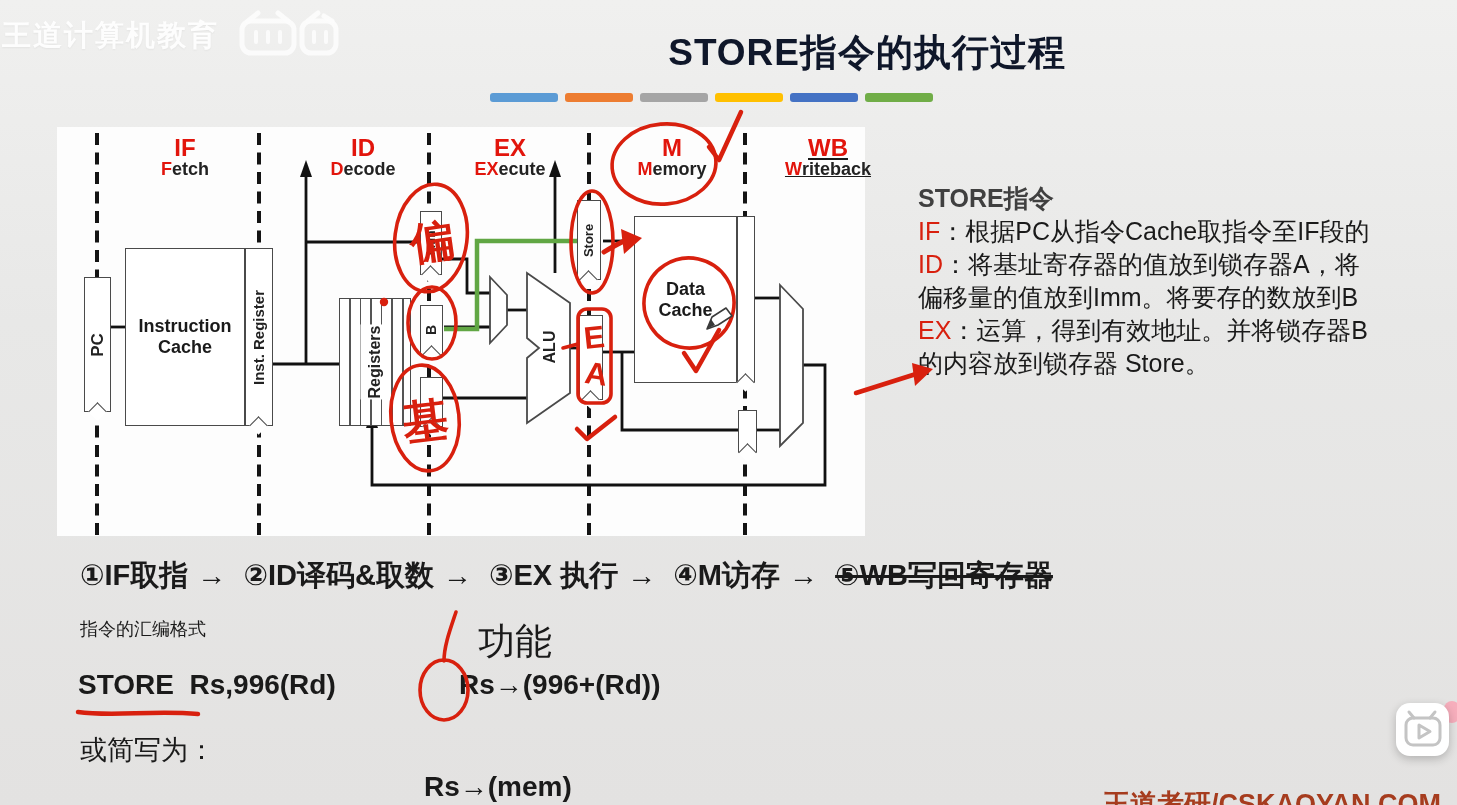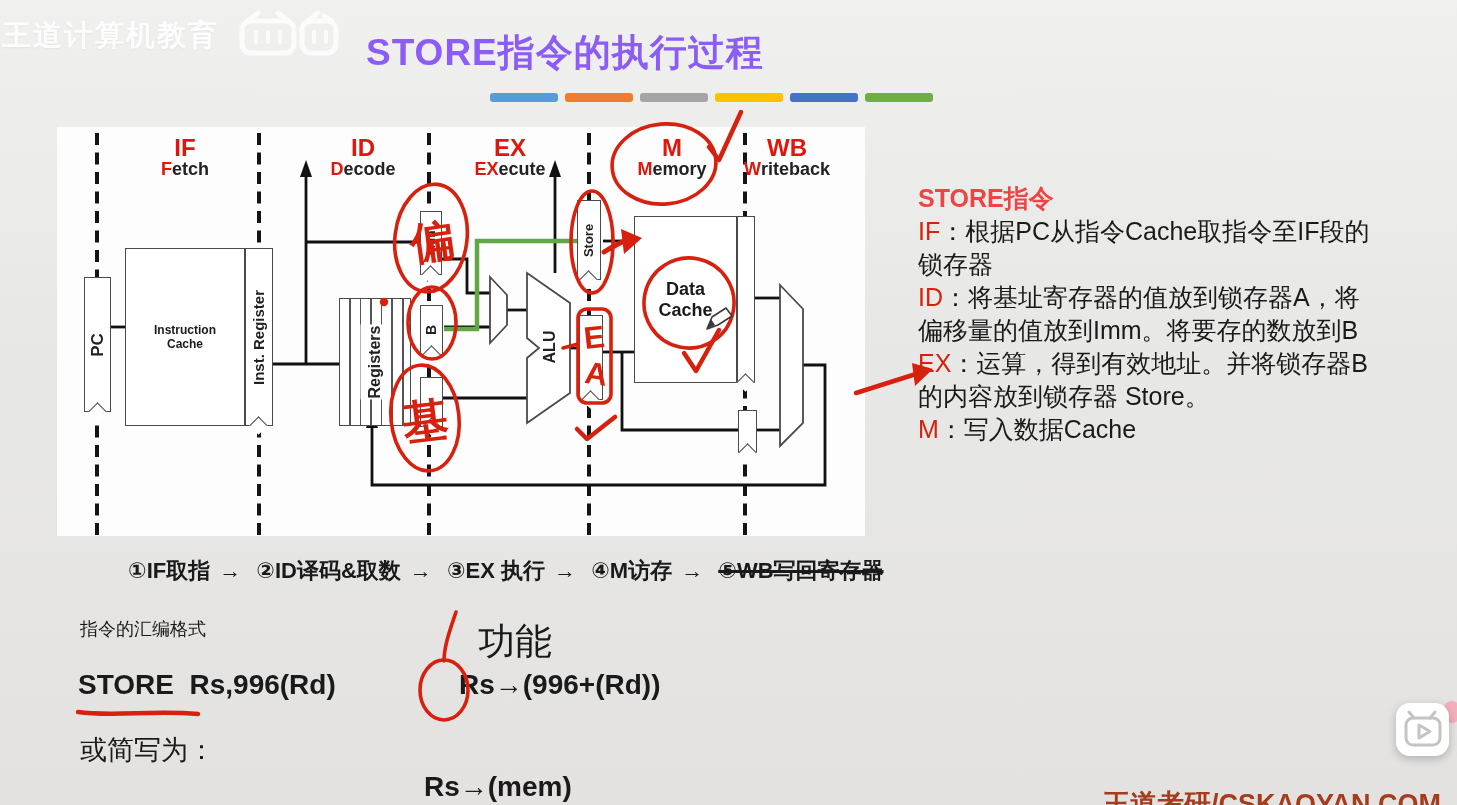"STORE指令的执行过程" .title { color: #8b5cf6 -> #0f172a; text-align: left -> right }
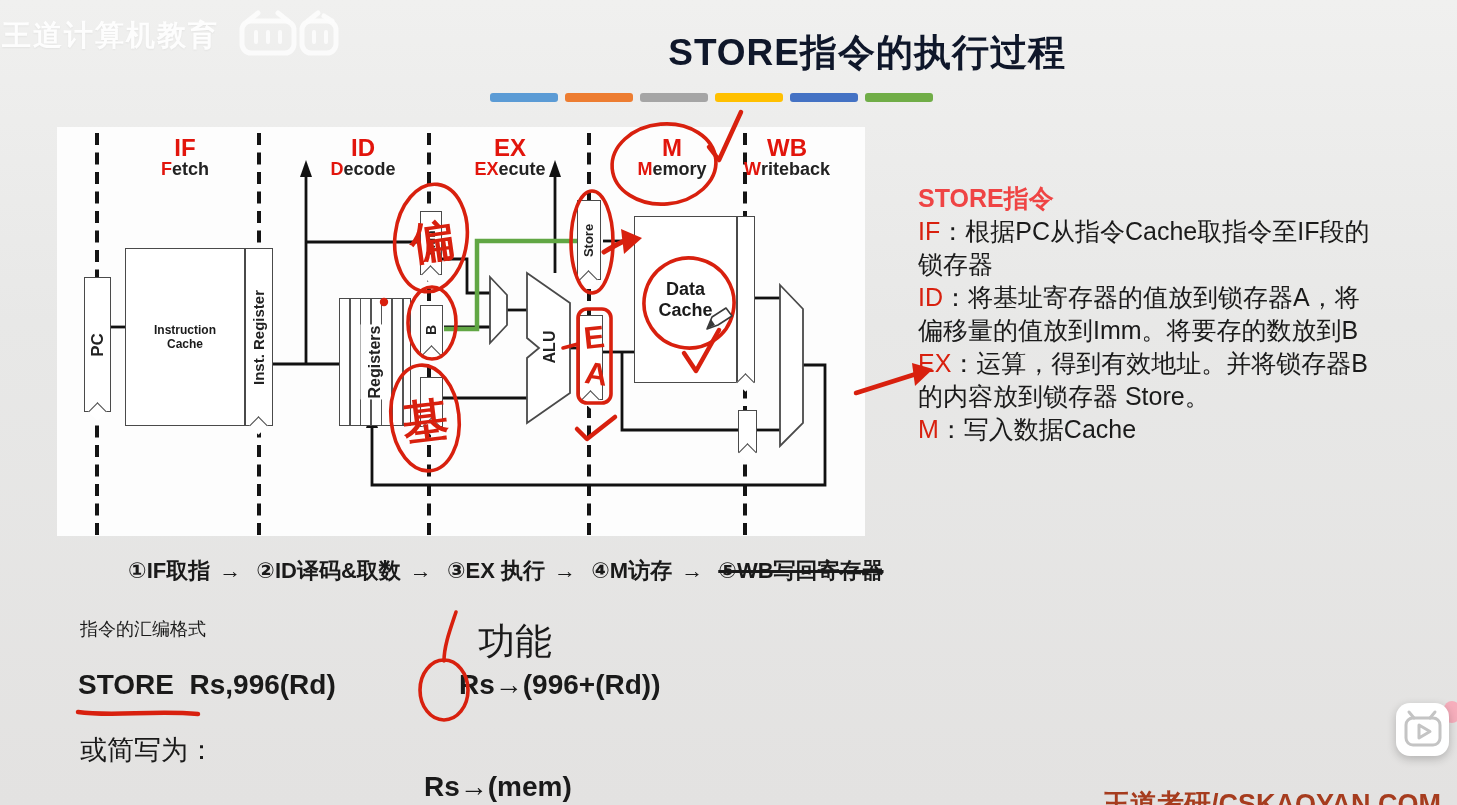"WB" div.stage { left: 660px -> 701px; text-decoration: none -> underline }
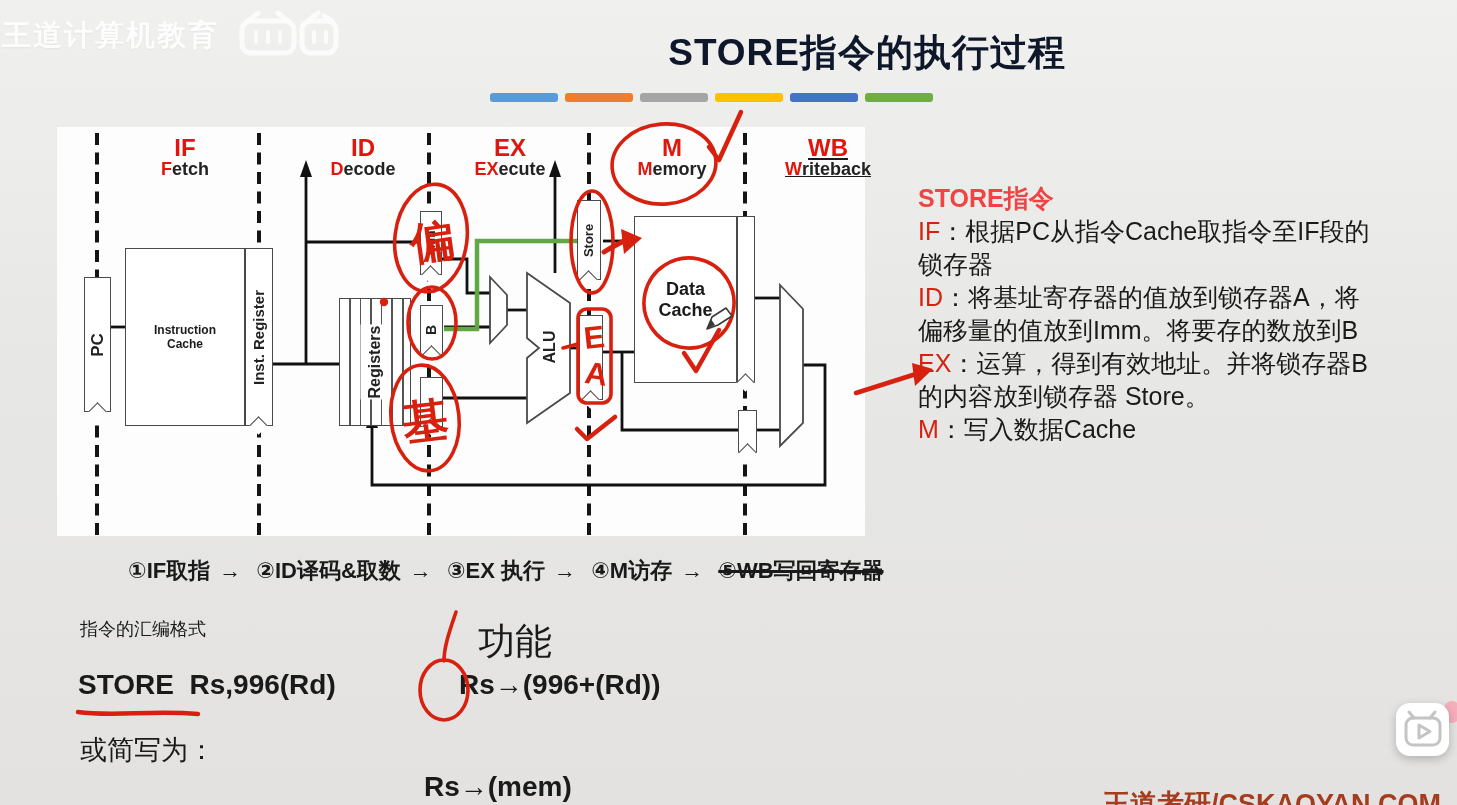"STORE指令" .expl .hd { color: #ef4444 -> #404040 }
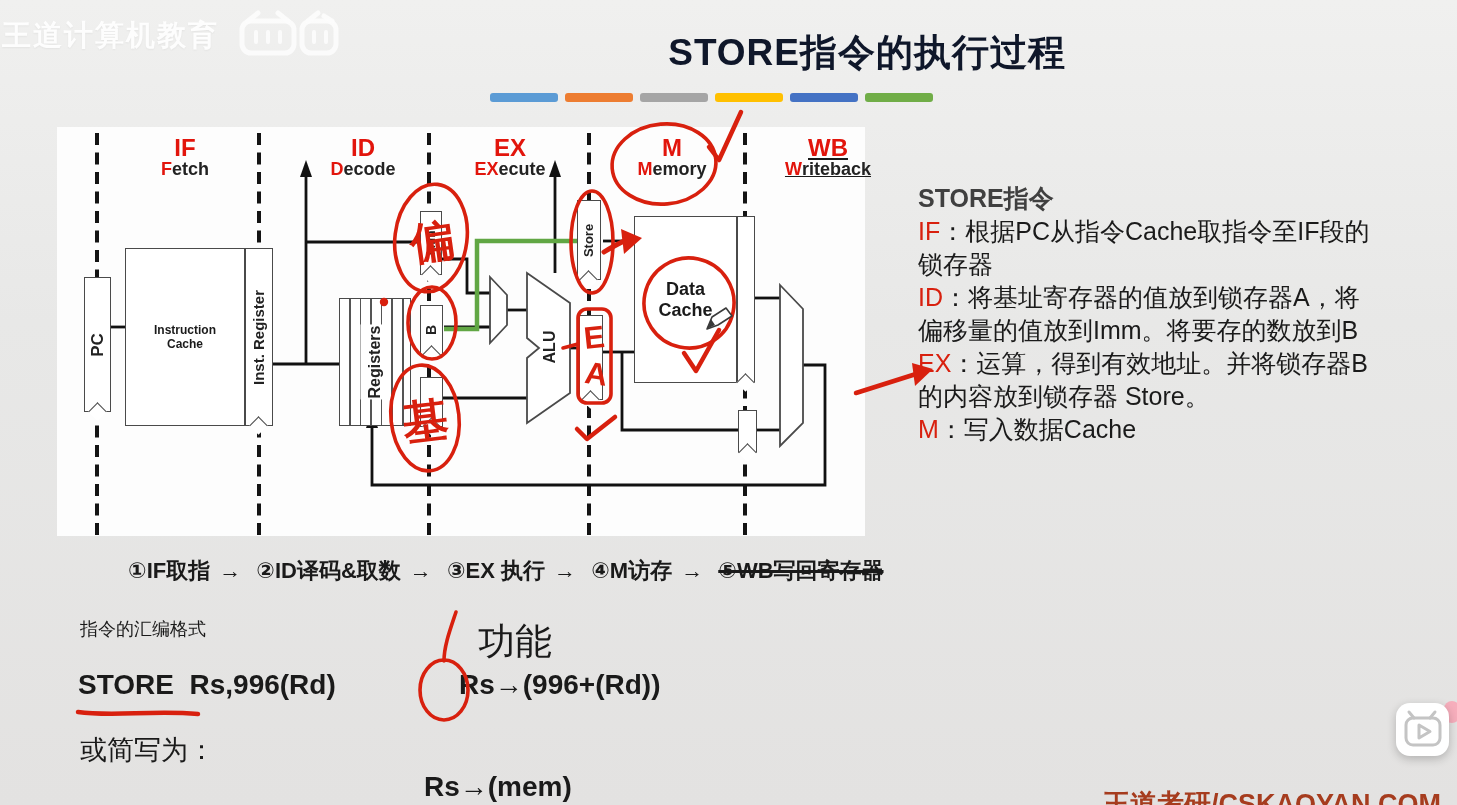"锁存器" div { html: <div><span></span><span>锁存器</span></div> -> none }
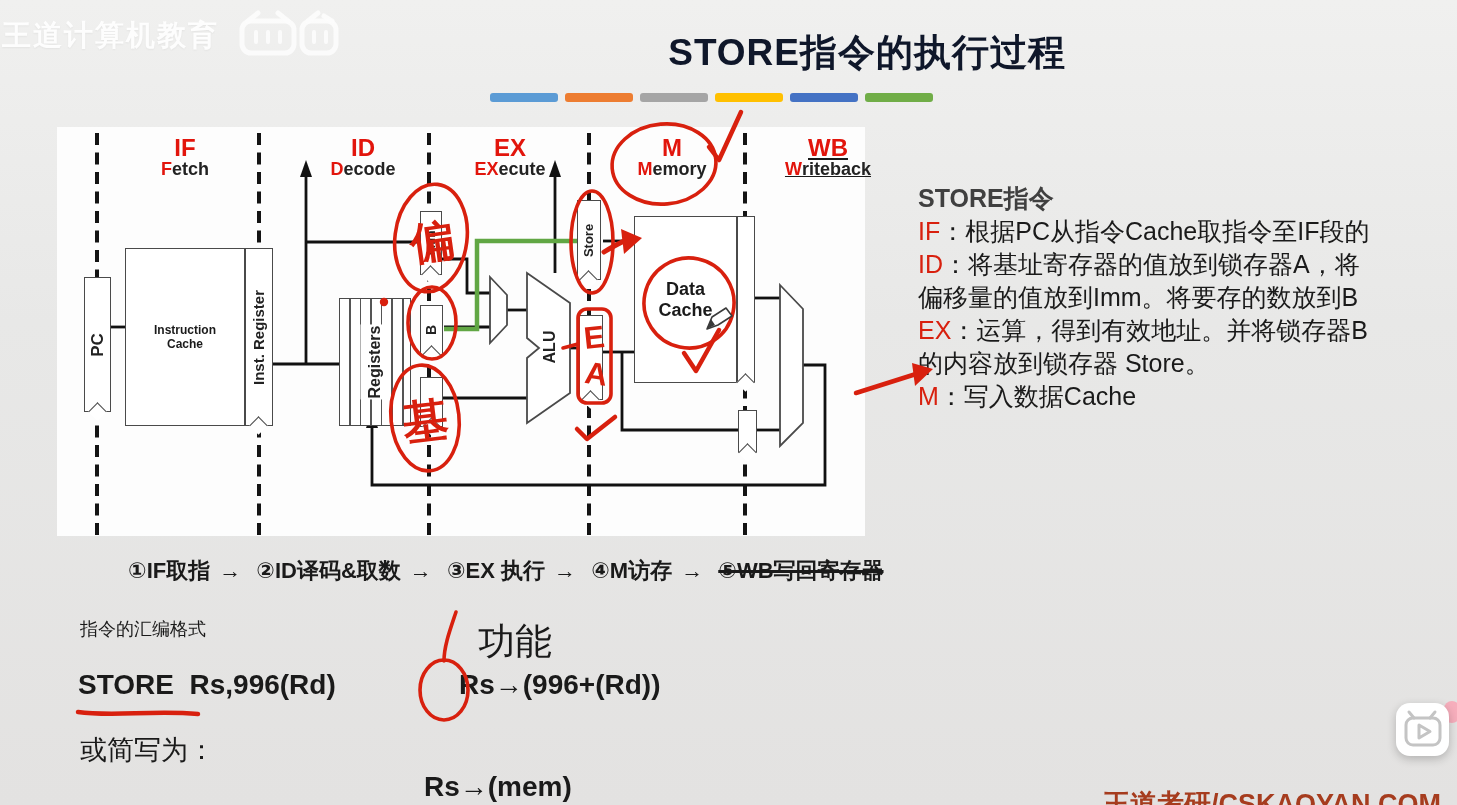"Instruction Cache" div.comp { font-size: 12px -> 18px }
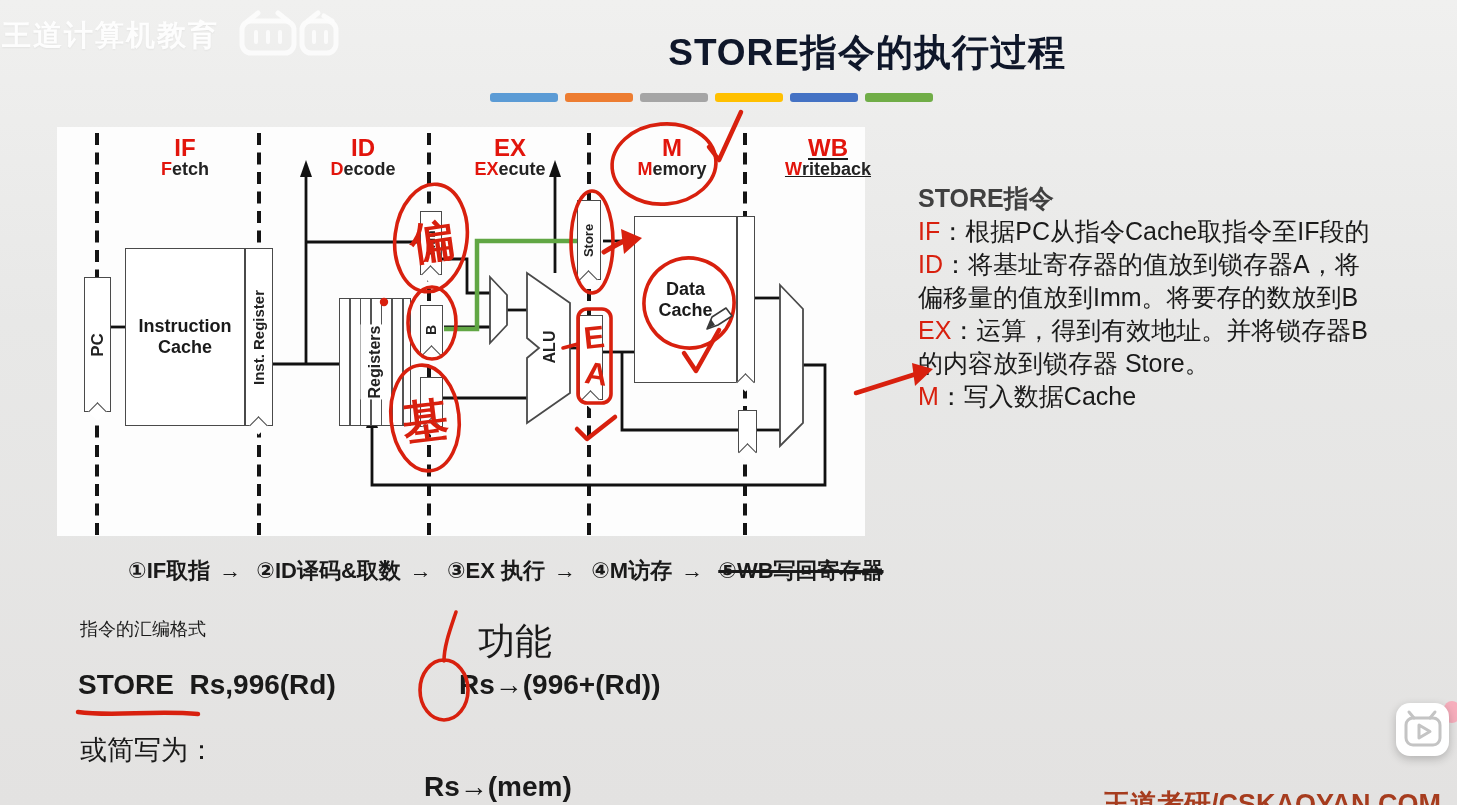"M：写入数据Cache" div { html: <div><span>M</span><span>：写入数据Cache</span></div> -> none }
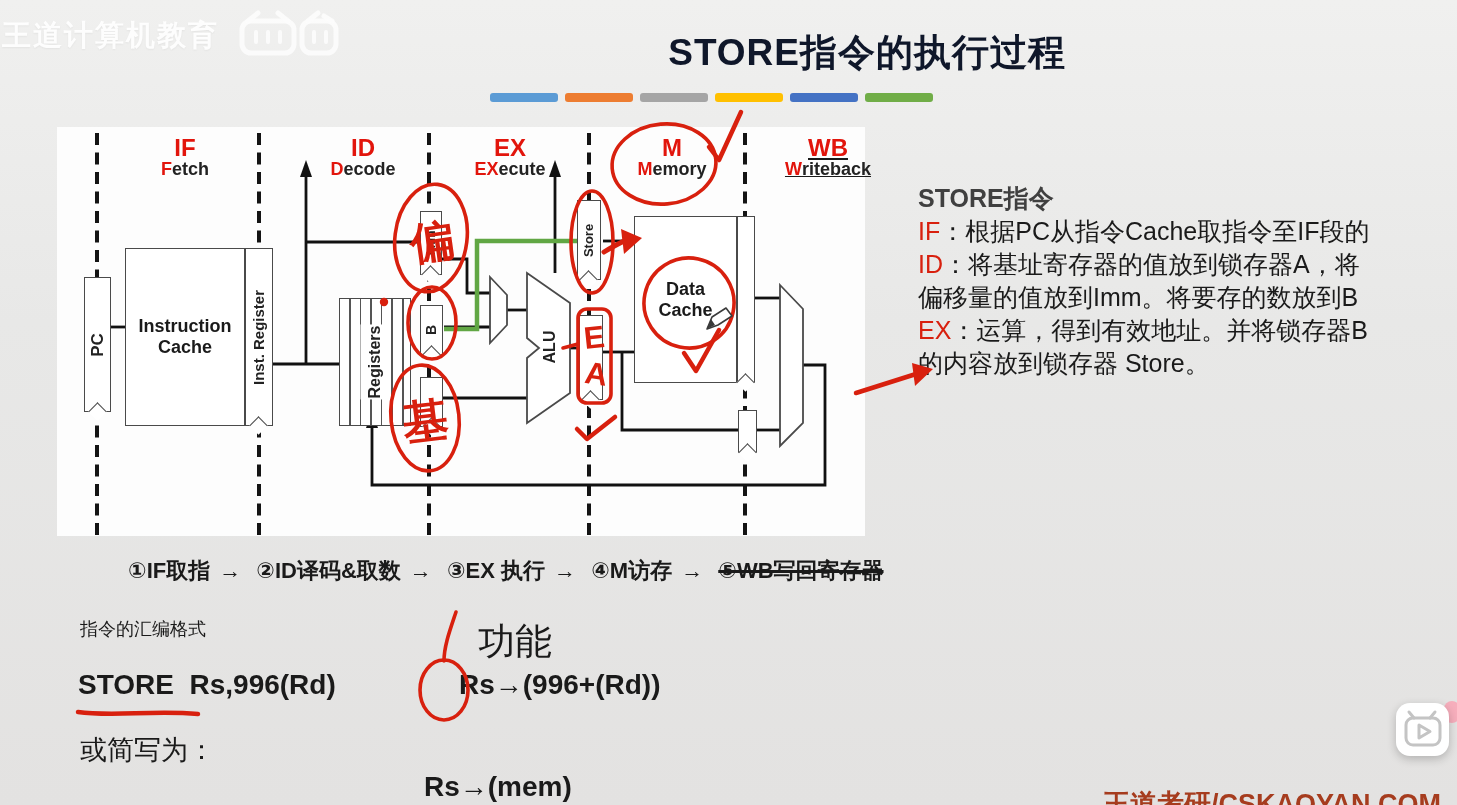"①IF取指 → ②ID译码&取数 → ③EX" .steps { font-size: 22px -> 29px; margin-left: 48px -> none }
